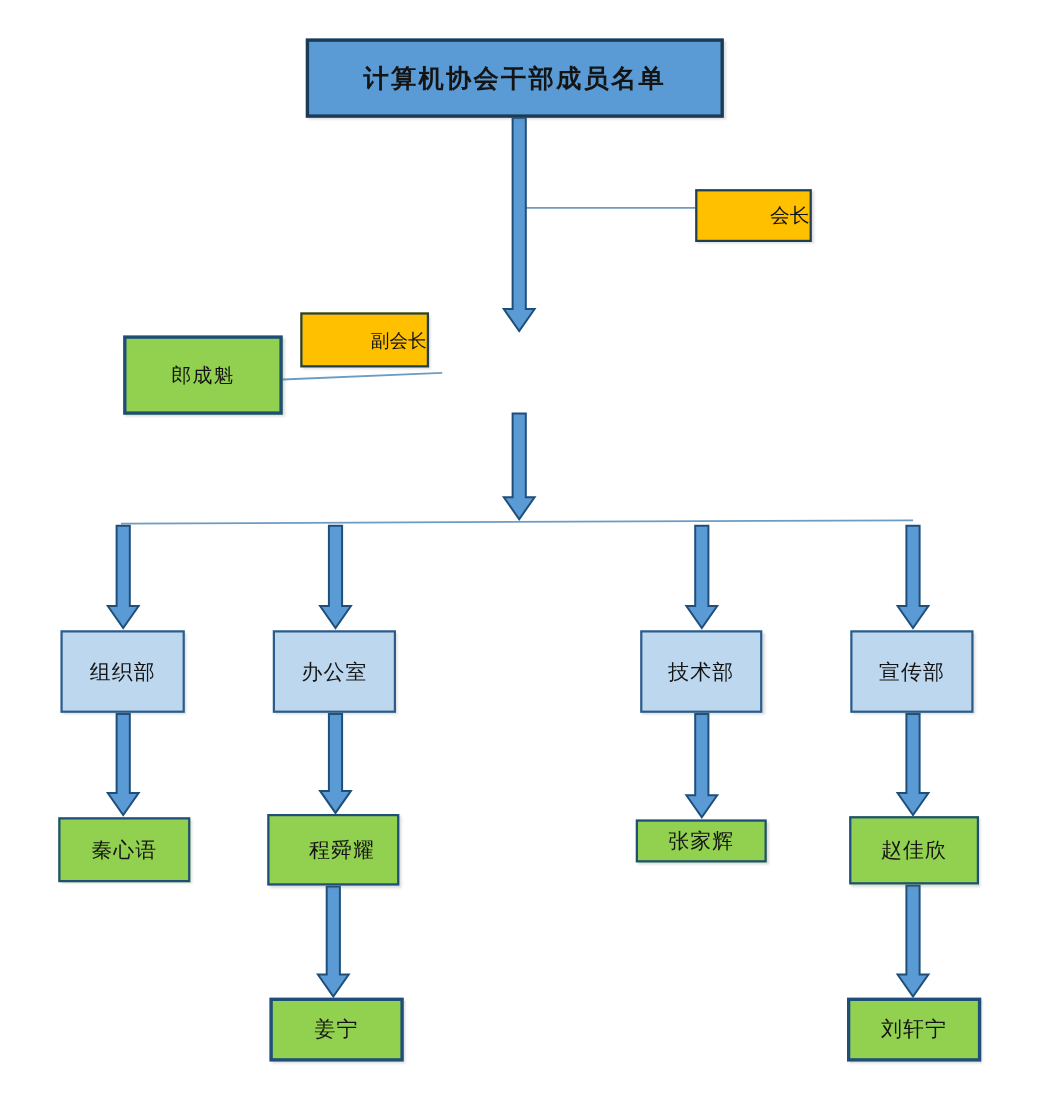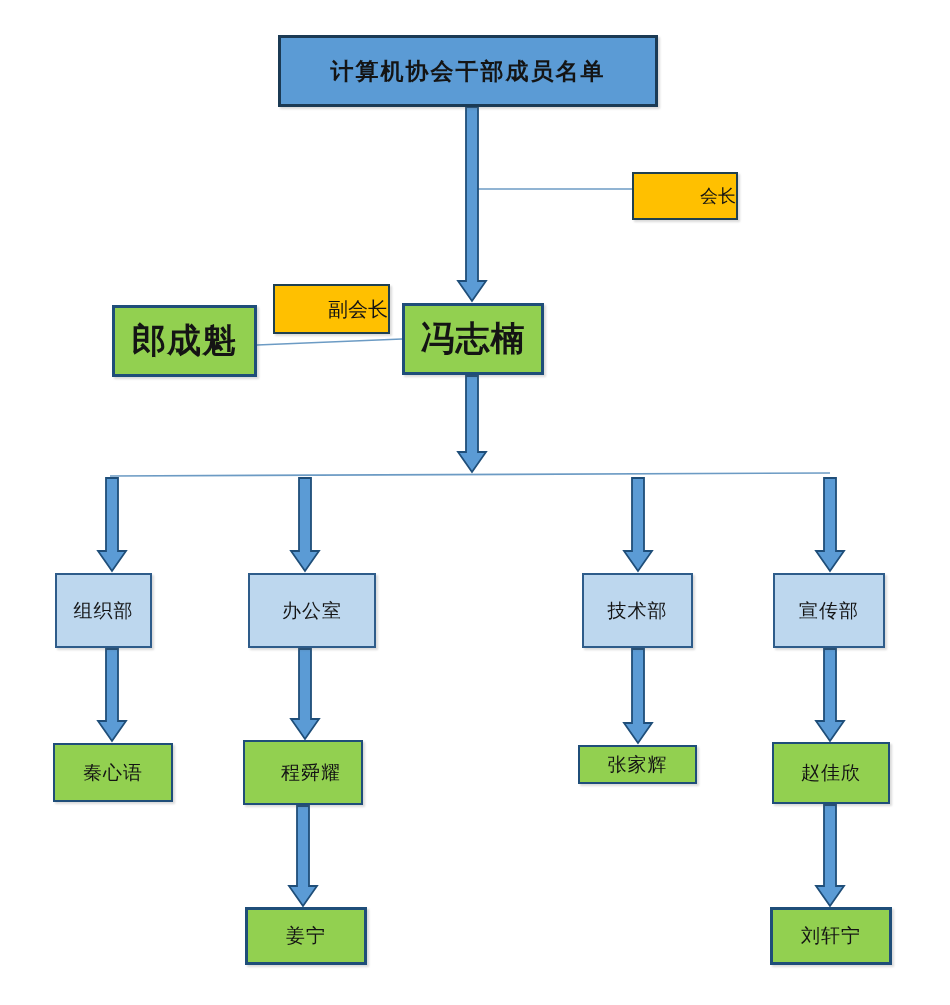"副会长" .vice-role { font-size: 20px -> 17px }
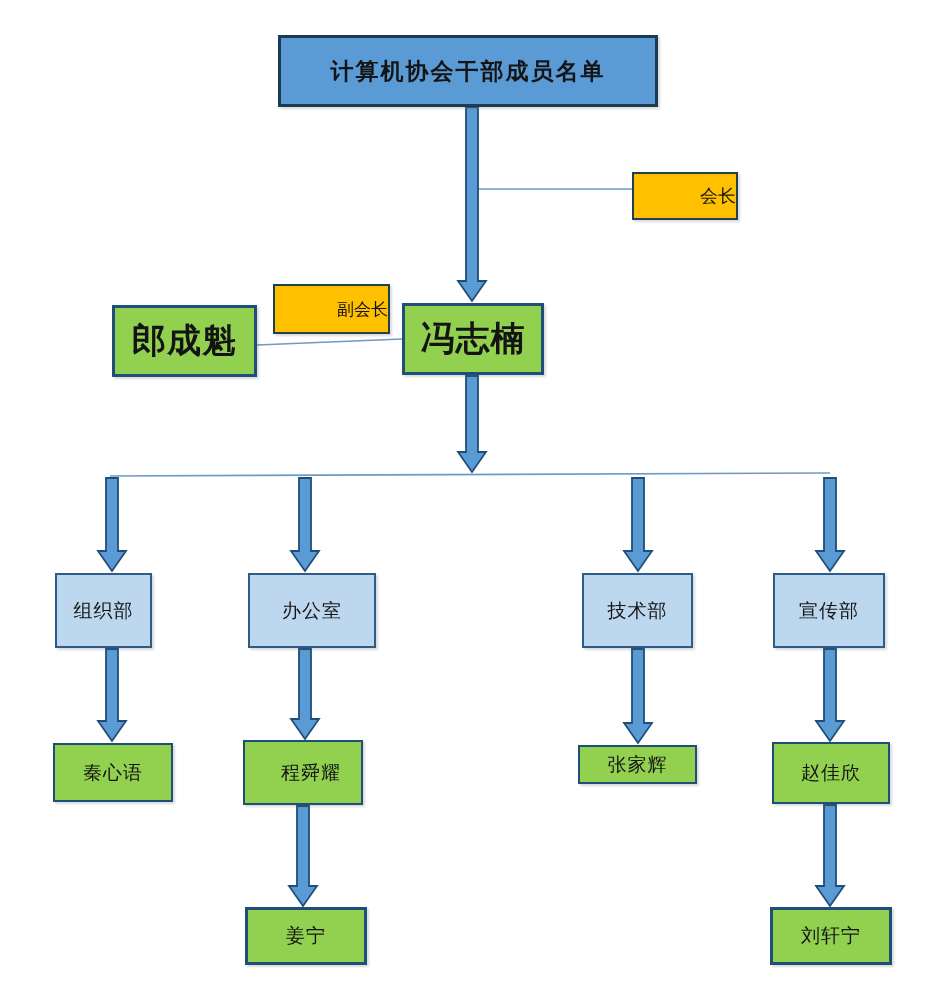"郎成魁" .name-big { font-size: 34px -> 18px; font-weight: bold -> none }
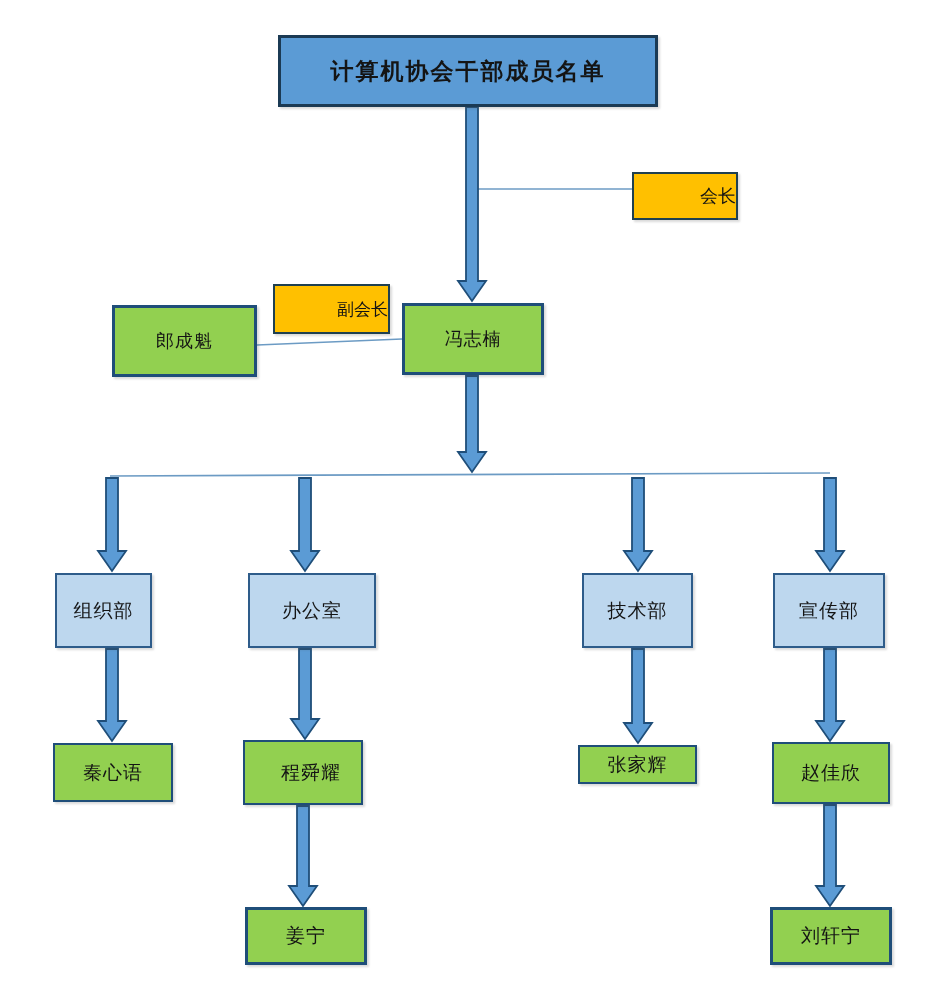"冯志楠" div.box { html: <div> <span>冯志楠</span> </div> -> none }
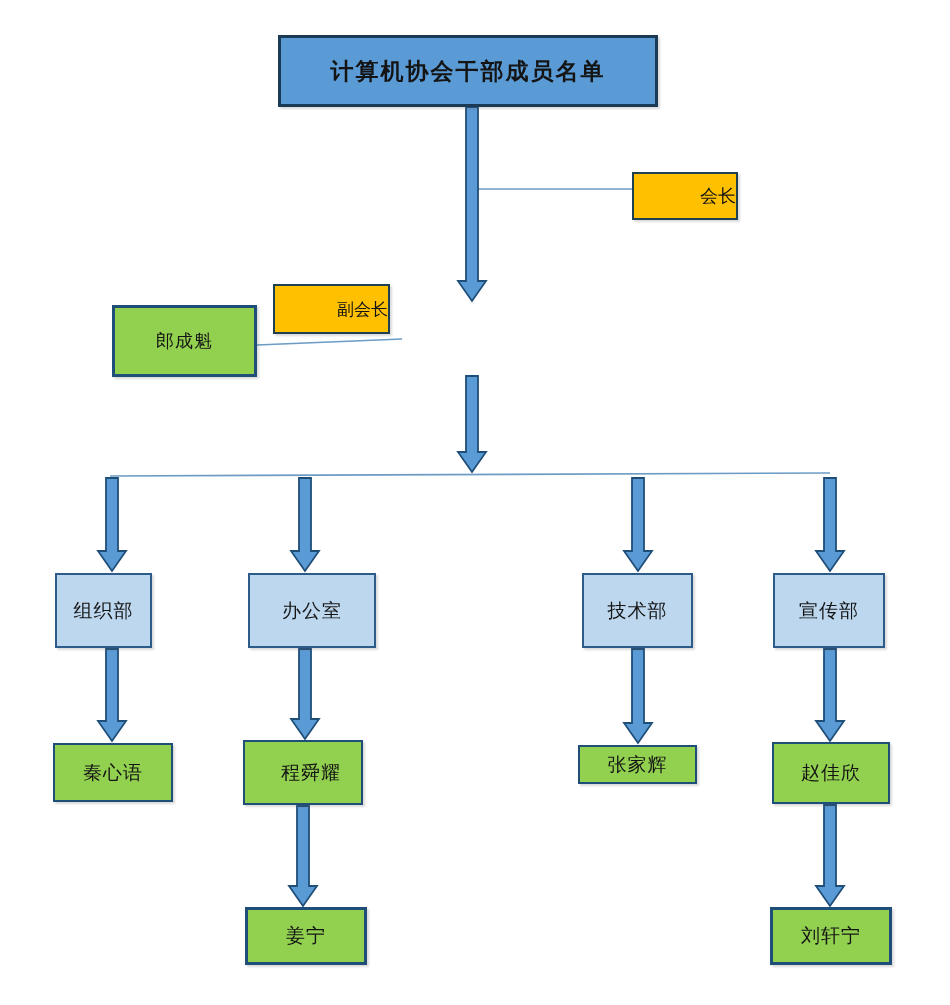"组织部" .dept-0 { width: 97px -> 113px }
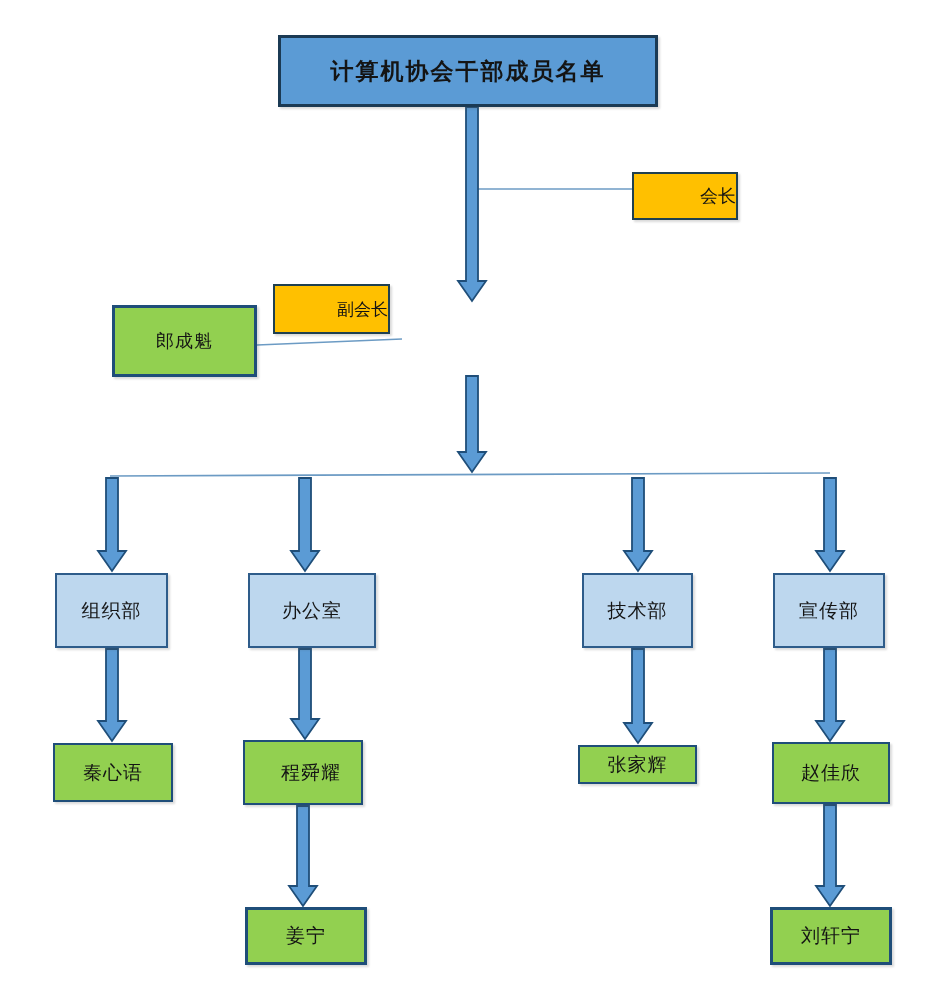"办公室" .dept-1 { width: 128px -> 112px }
